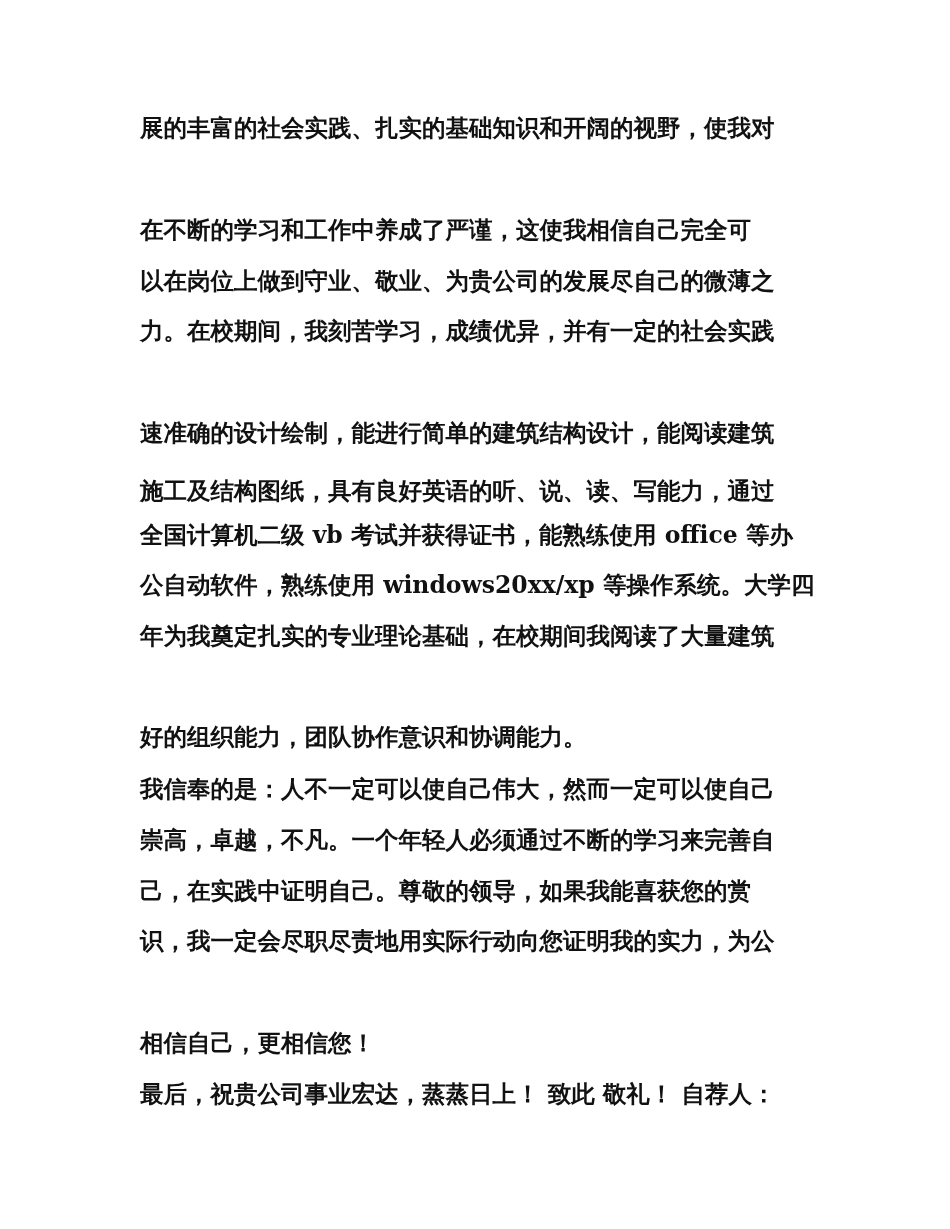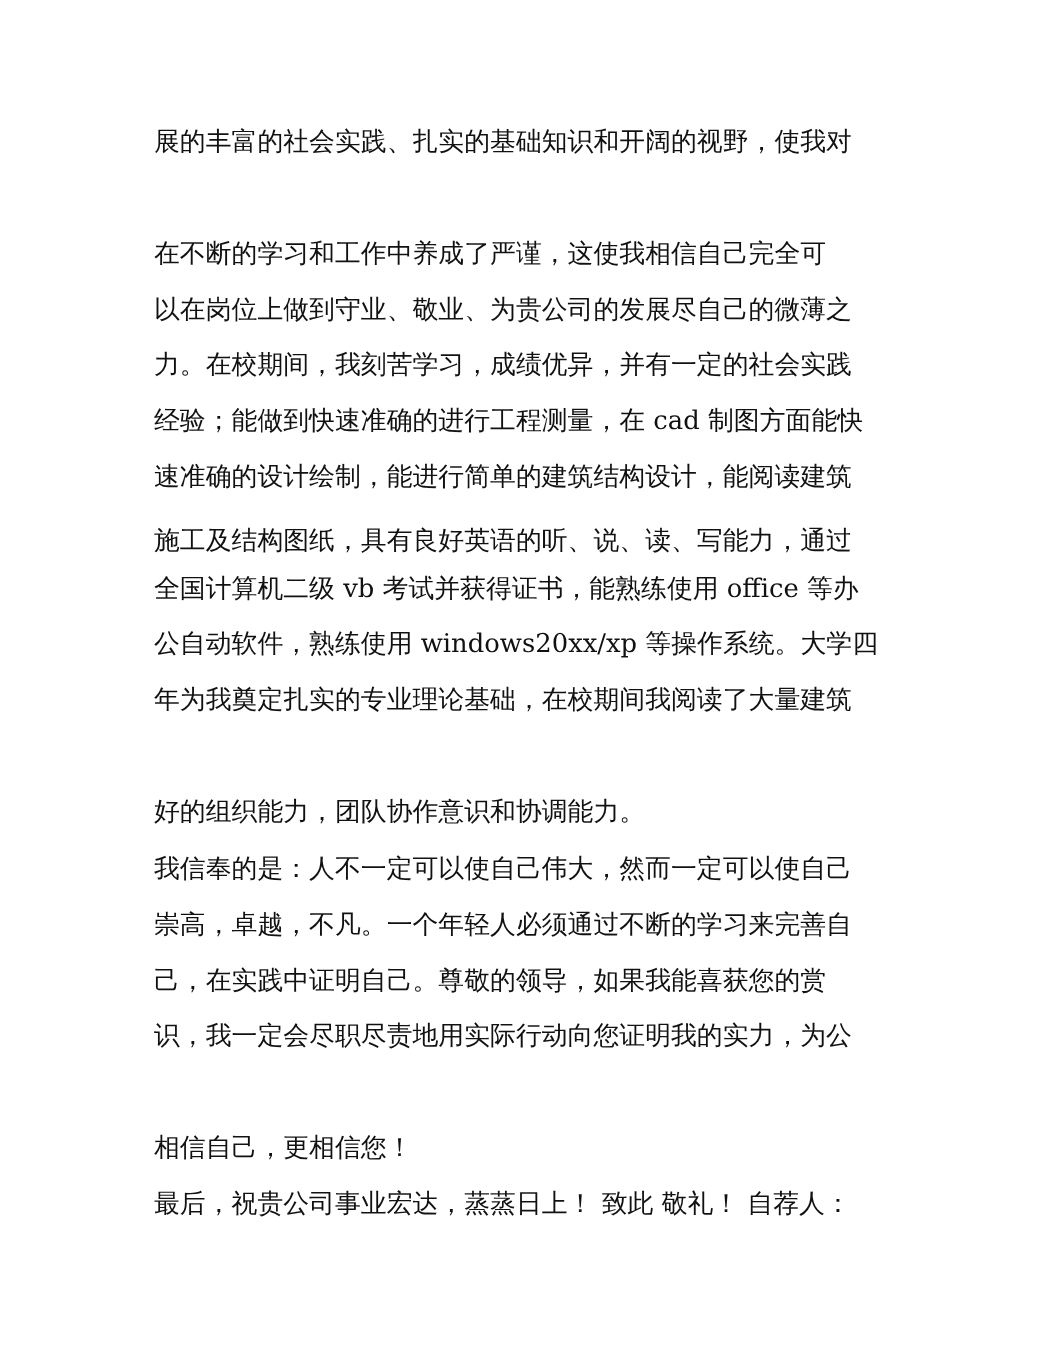"展的丰富的社会实践、扎实的基础知识和开阔的视野，使我对" .page { font-weight: none -> bold }
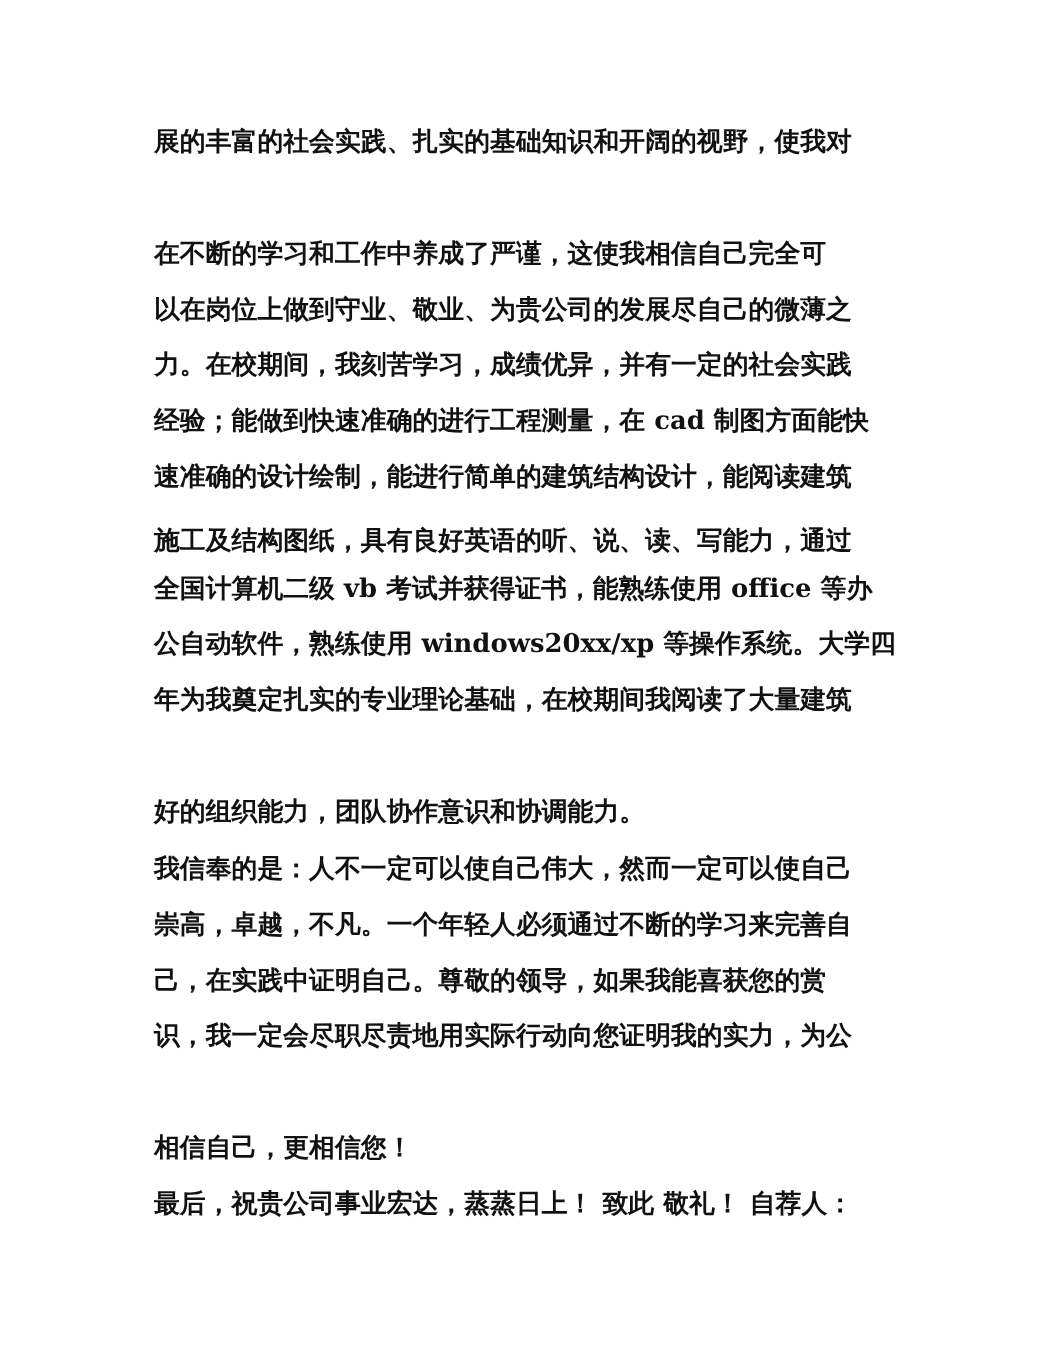"经验；能做到快速准确的进行工程测量，在 cad 制图方面能快" div.line { html: <div>经验；能做到快速准确的进行工程测量，在 cad 制图方面能快</div> -> none }
